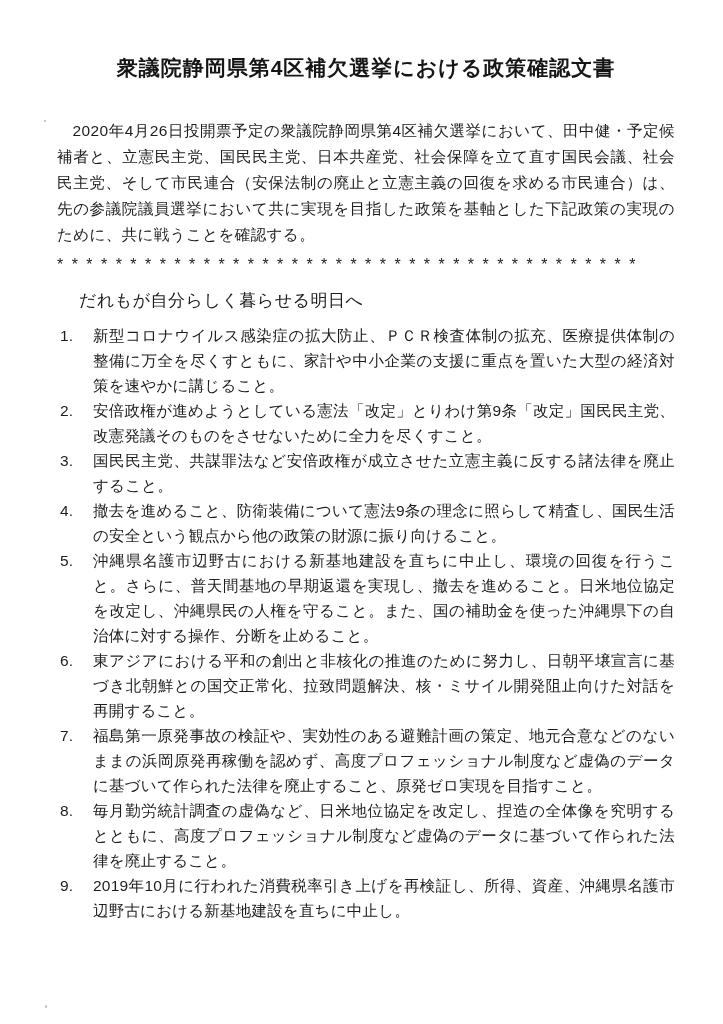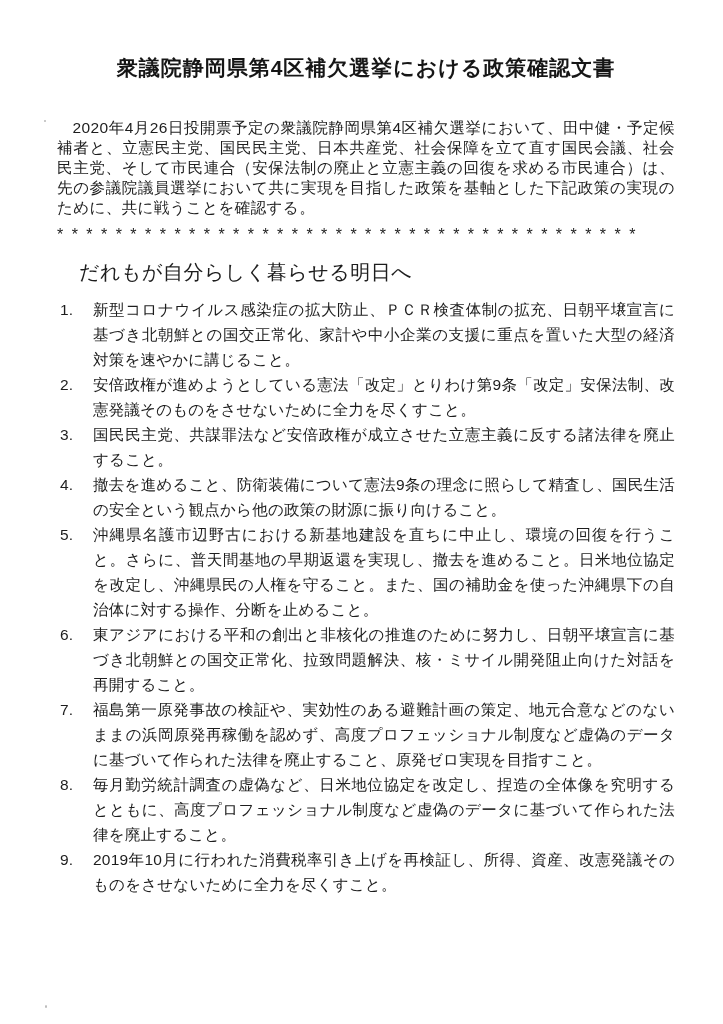"2020年4月26日投開票予定の衆議院静岡県第4区補欠選挙において、田中健・予定" .intro { line-height: 20px -> 26px }
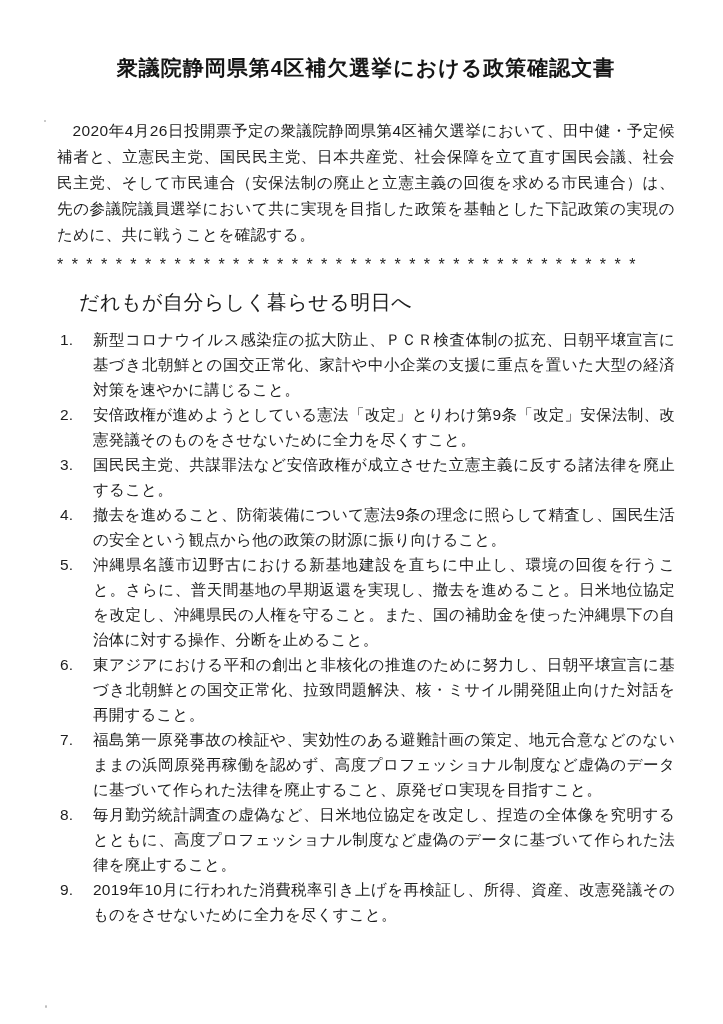"だれもが自分らしく暮らせる明日へ" .subtitle { font-size: 20px -> 17px }
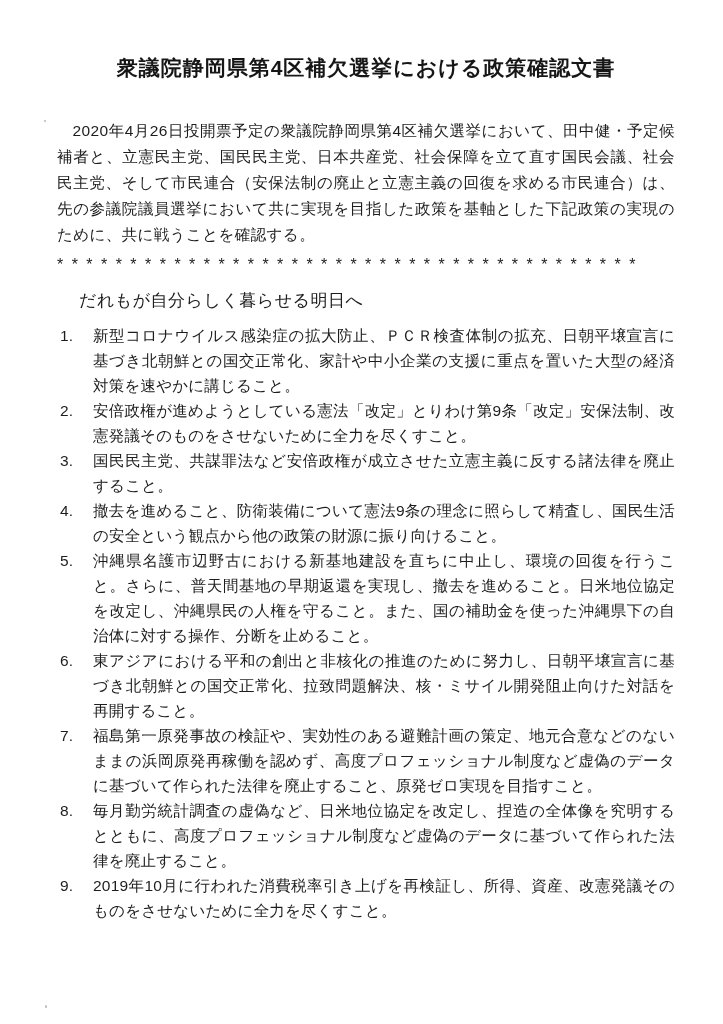"新型コロナウイルス感染症の拡大防止、ＰＣＲ検査体制の拡充、日朝平壌宣言に基づき北" span.text { text: 日朝平壌宣言に基づき北朝鮮との国交正常化 -> 医療提供体制の整備に万全を尽くすともに }
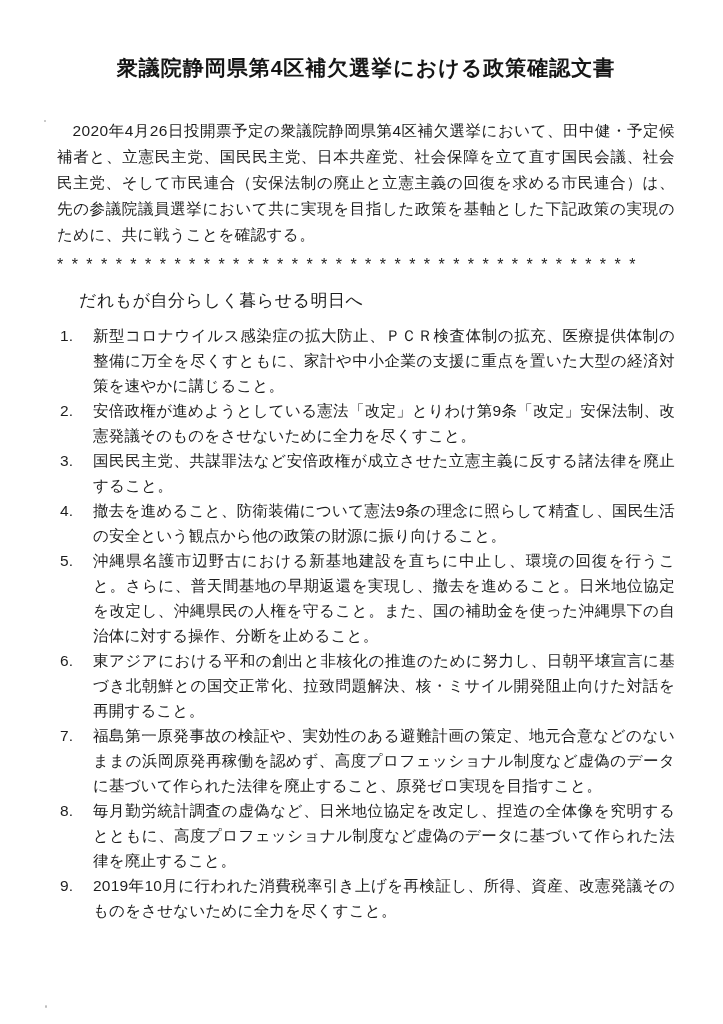"安倍政権が進めようとしている憲法「改定」とりわけ第9条「改定」安保法制、改憲発議" span.text { text: 安保法制 -> 国民民主党 }
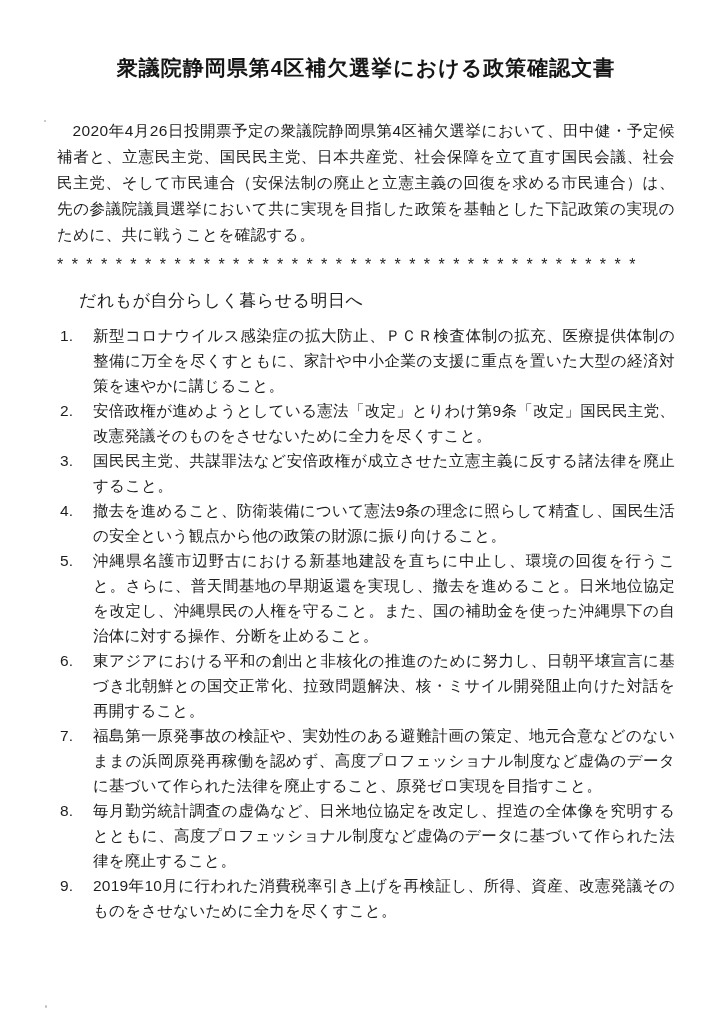"2019年10月に行われた消費税率引き上げを再検証し、所得、資産、改憲発議そのも" span.text { text: 改憲発議そのものをさせないために全力を尽くすこと -> 沖縄県名護市辺野古における新基地建設を直ちに中止し }
